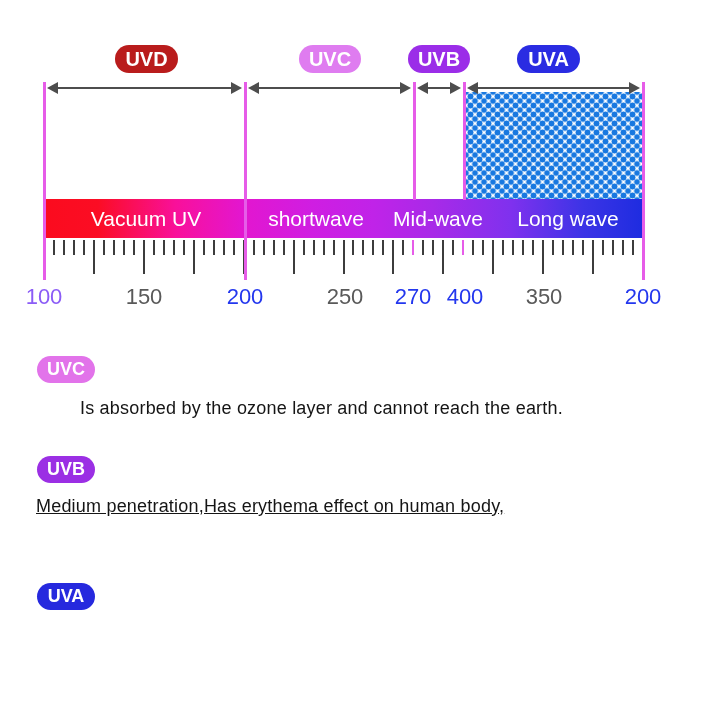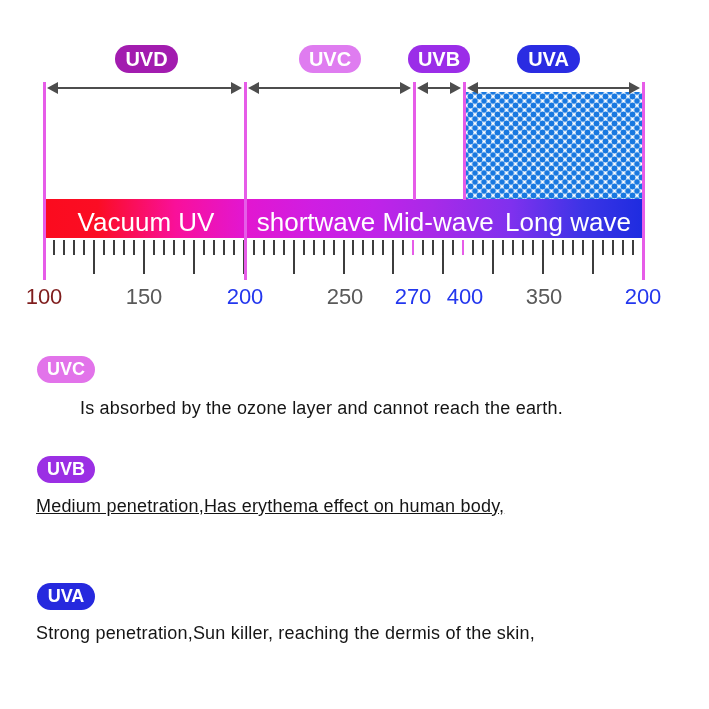"UVD" div.badge { background: #a21caf -> #b91c1c }
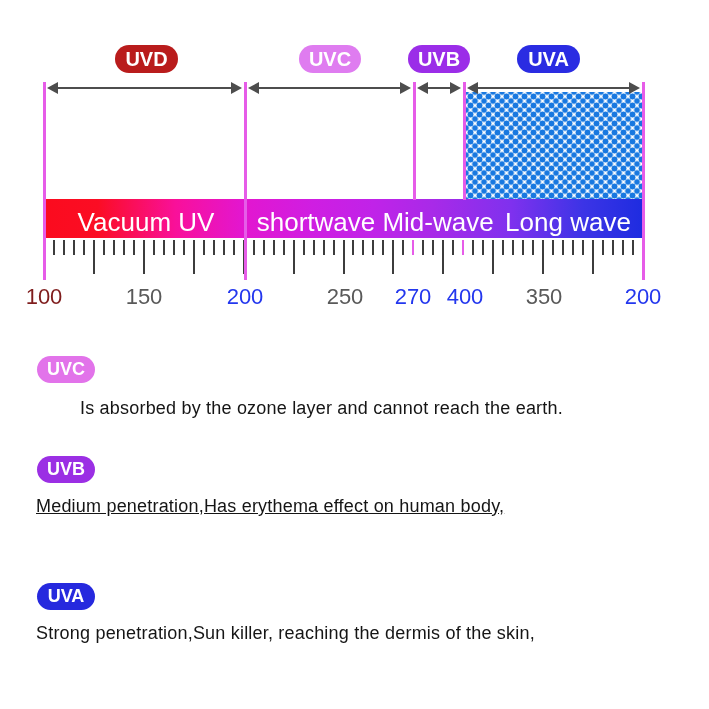"Vacuum UV" .bar-label { font-size: 26px -> 21px }
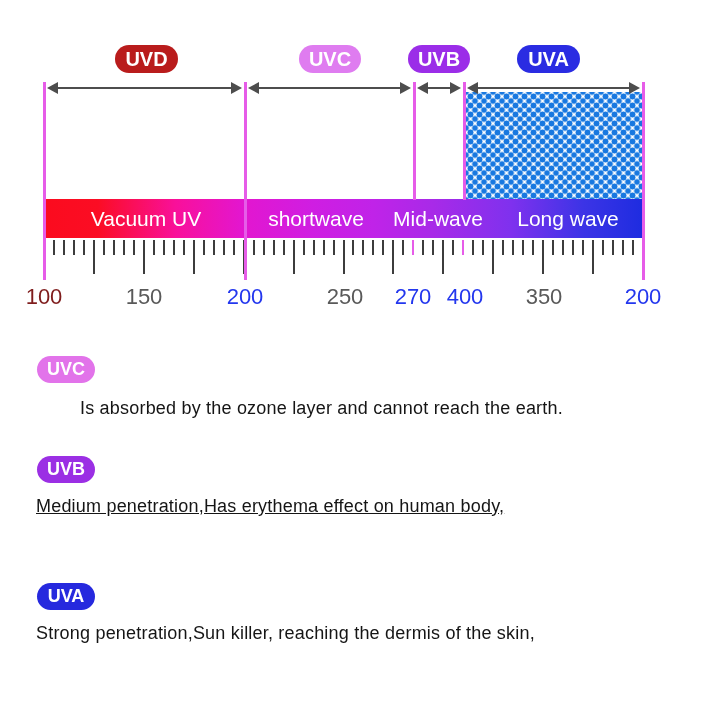"100" div.num { color: #7f1d1d -> #8b5cf6 }
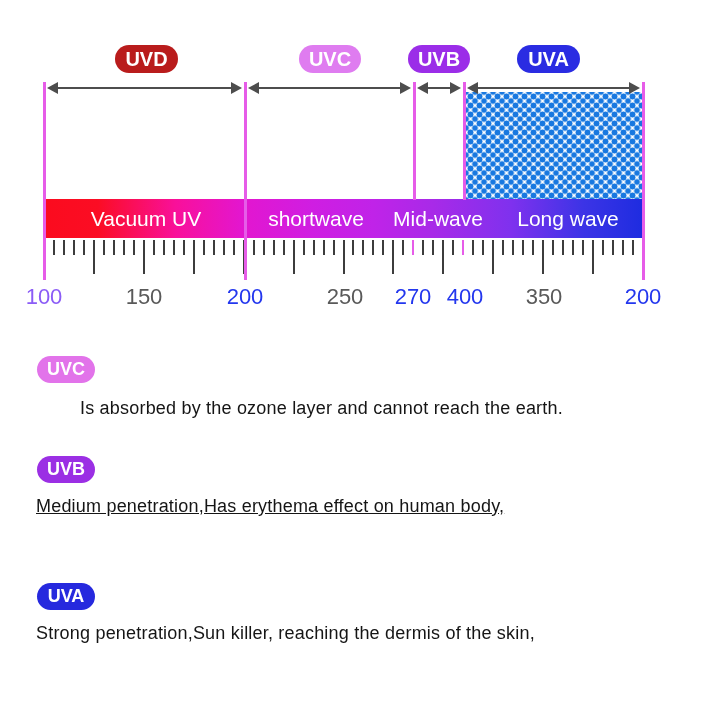"Strong penetration,Sun killer, reaching" div.s-text { html: <div>Strong penetration,Sun killer, reaching the dermis of the skin,</div> -> none }
